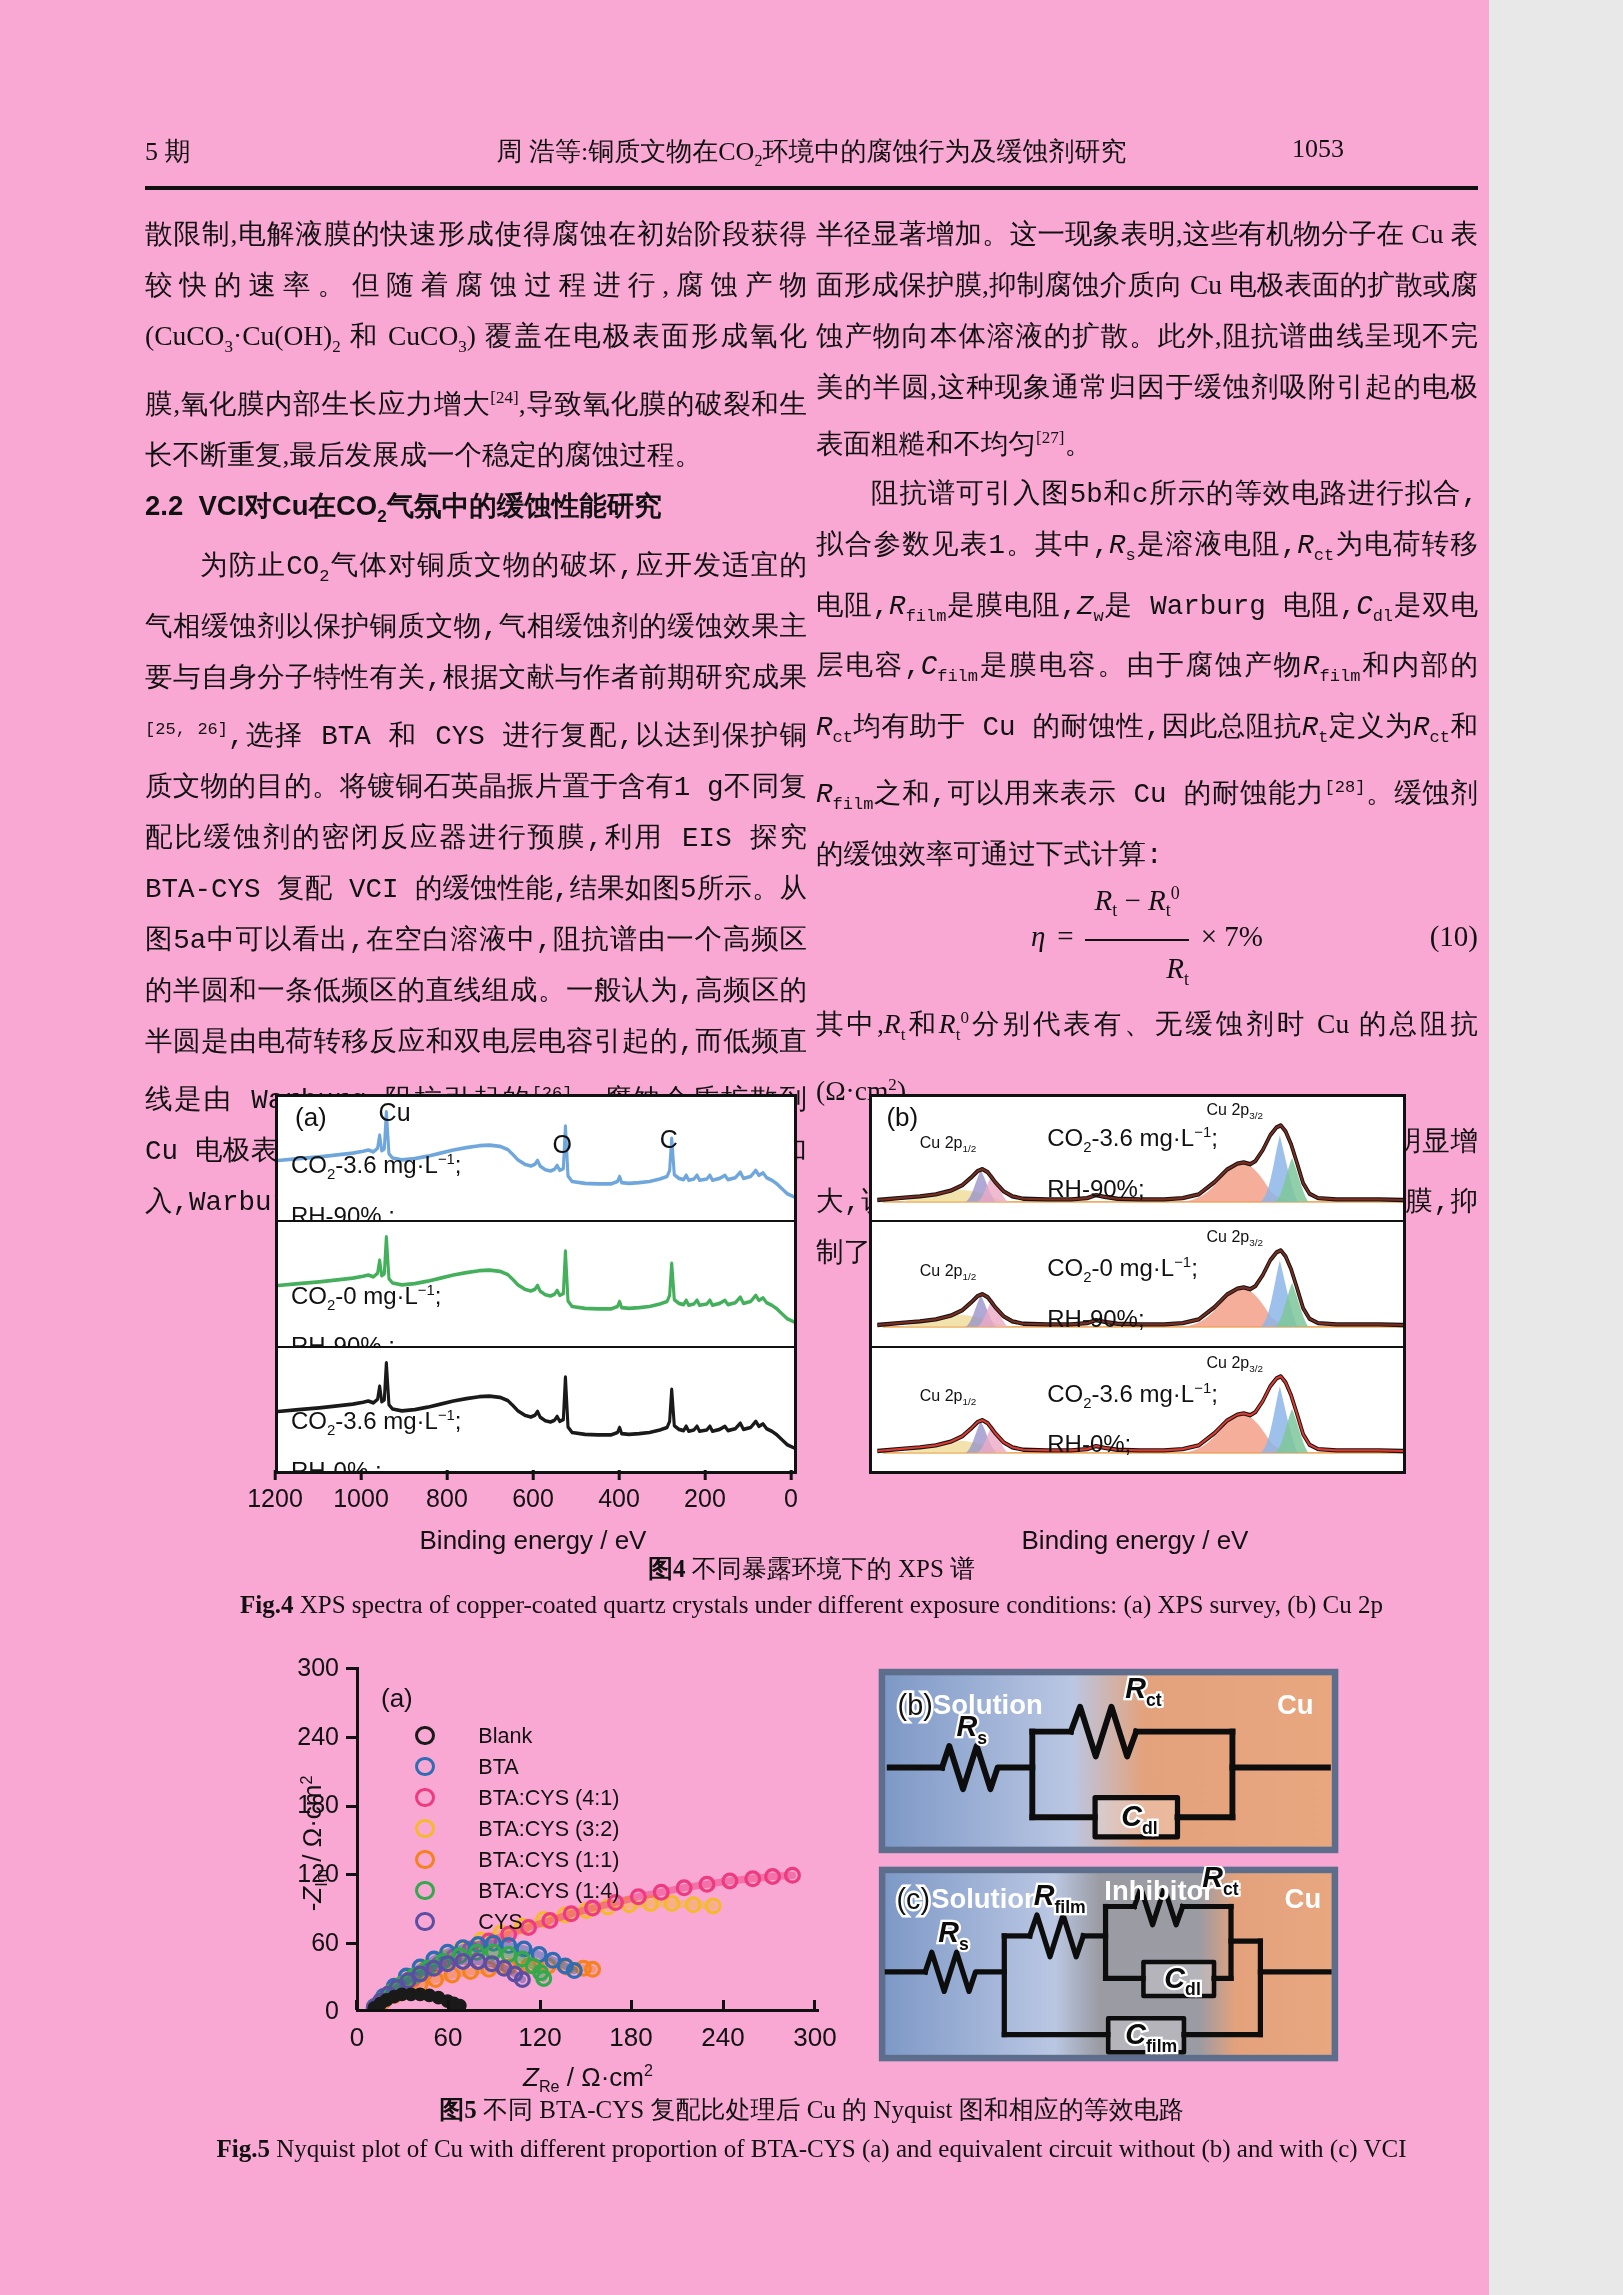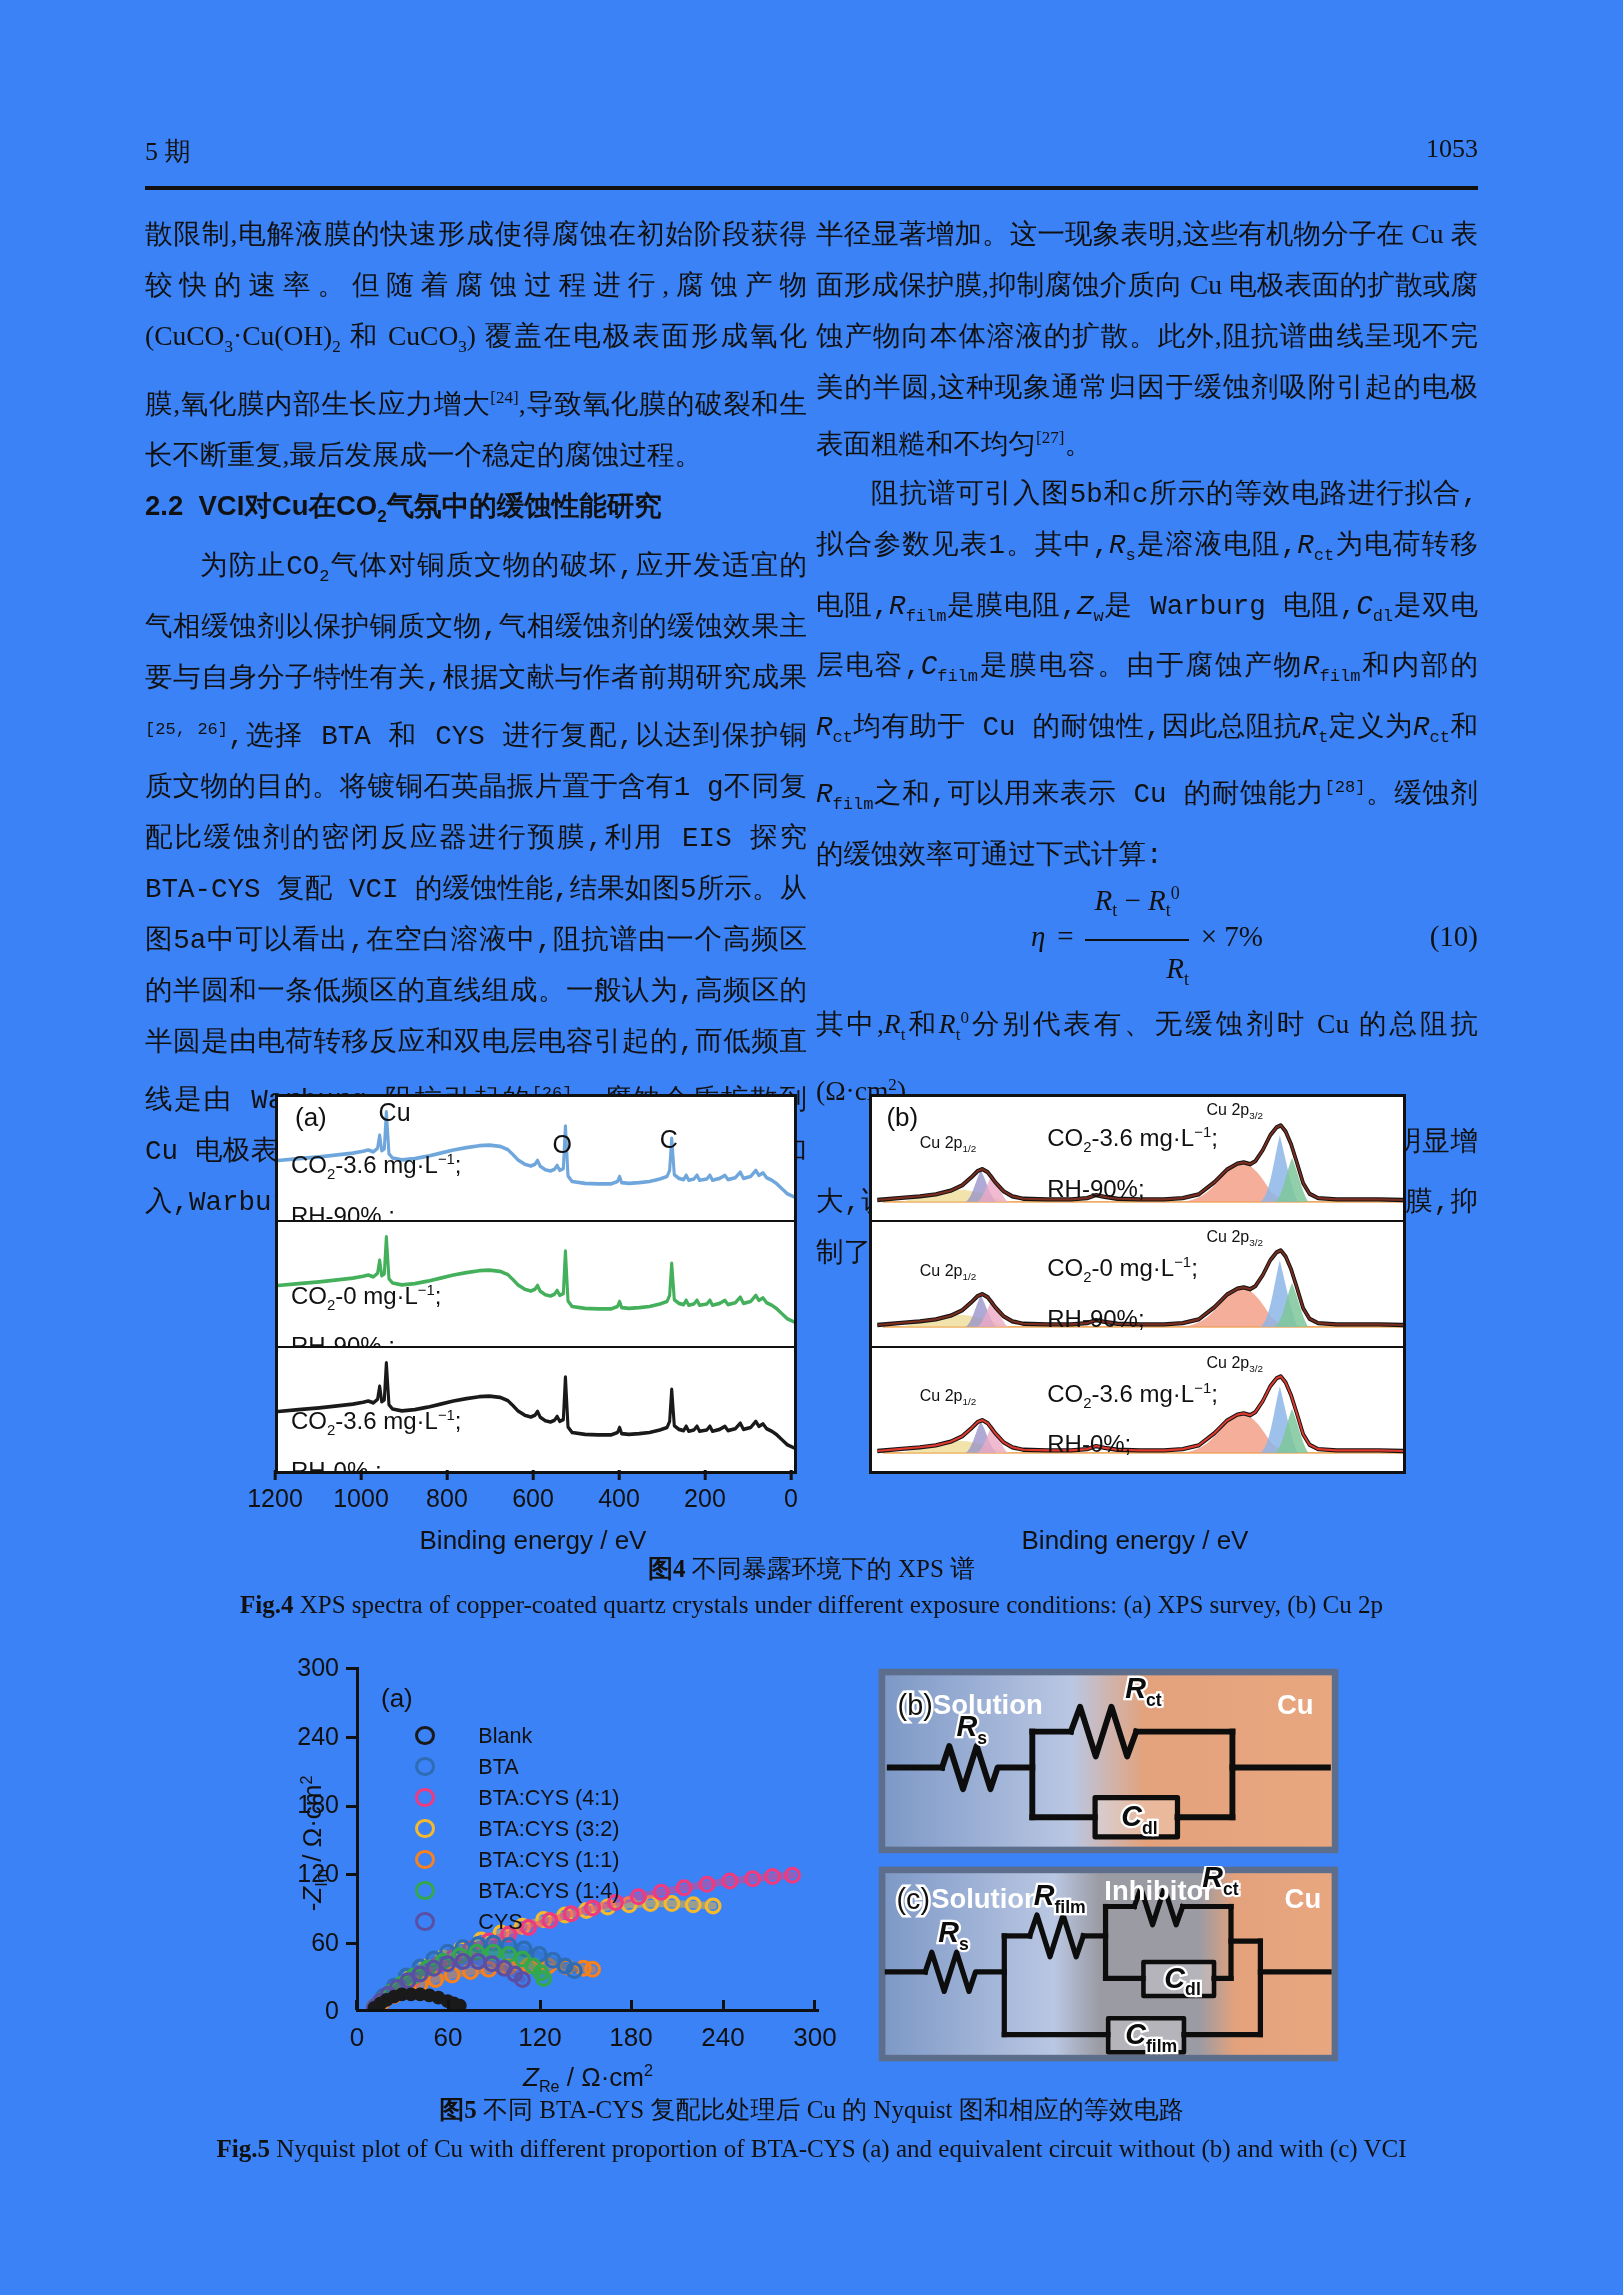"5 期" #page { background: #3b82f6 -> #f9a8d4; width: 1623px -> 1489px }
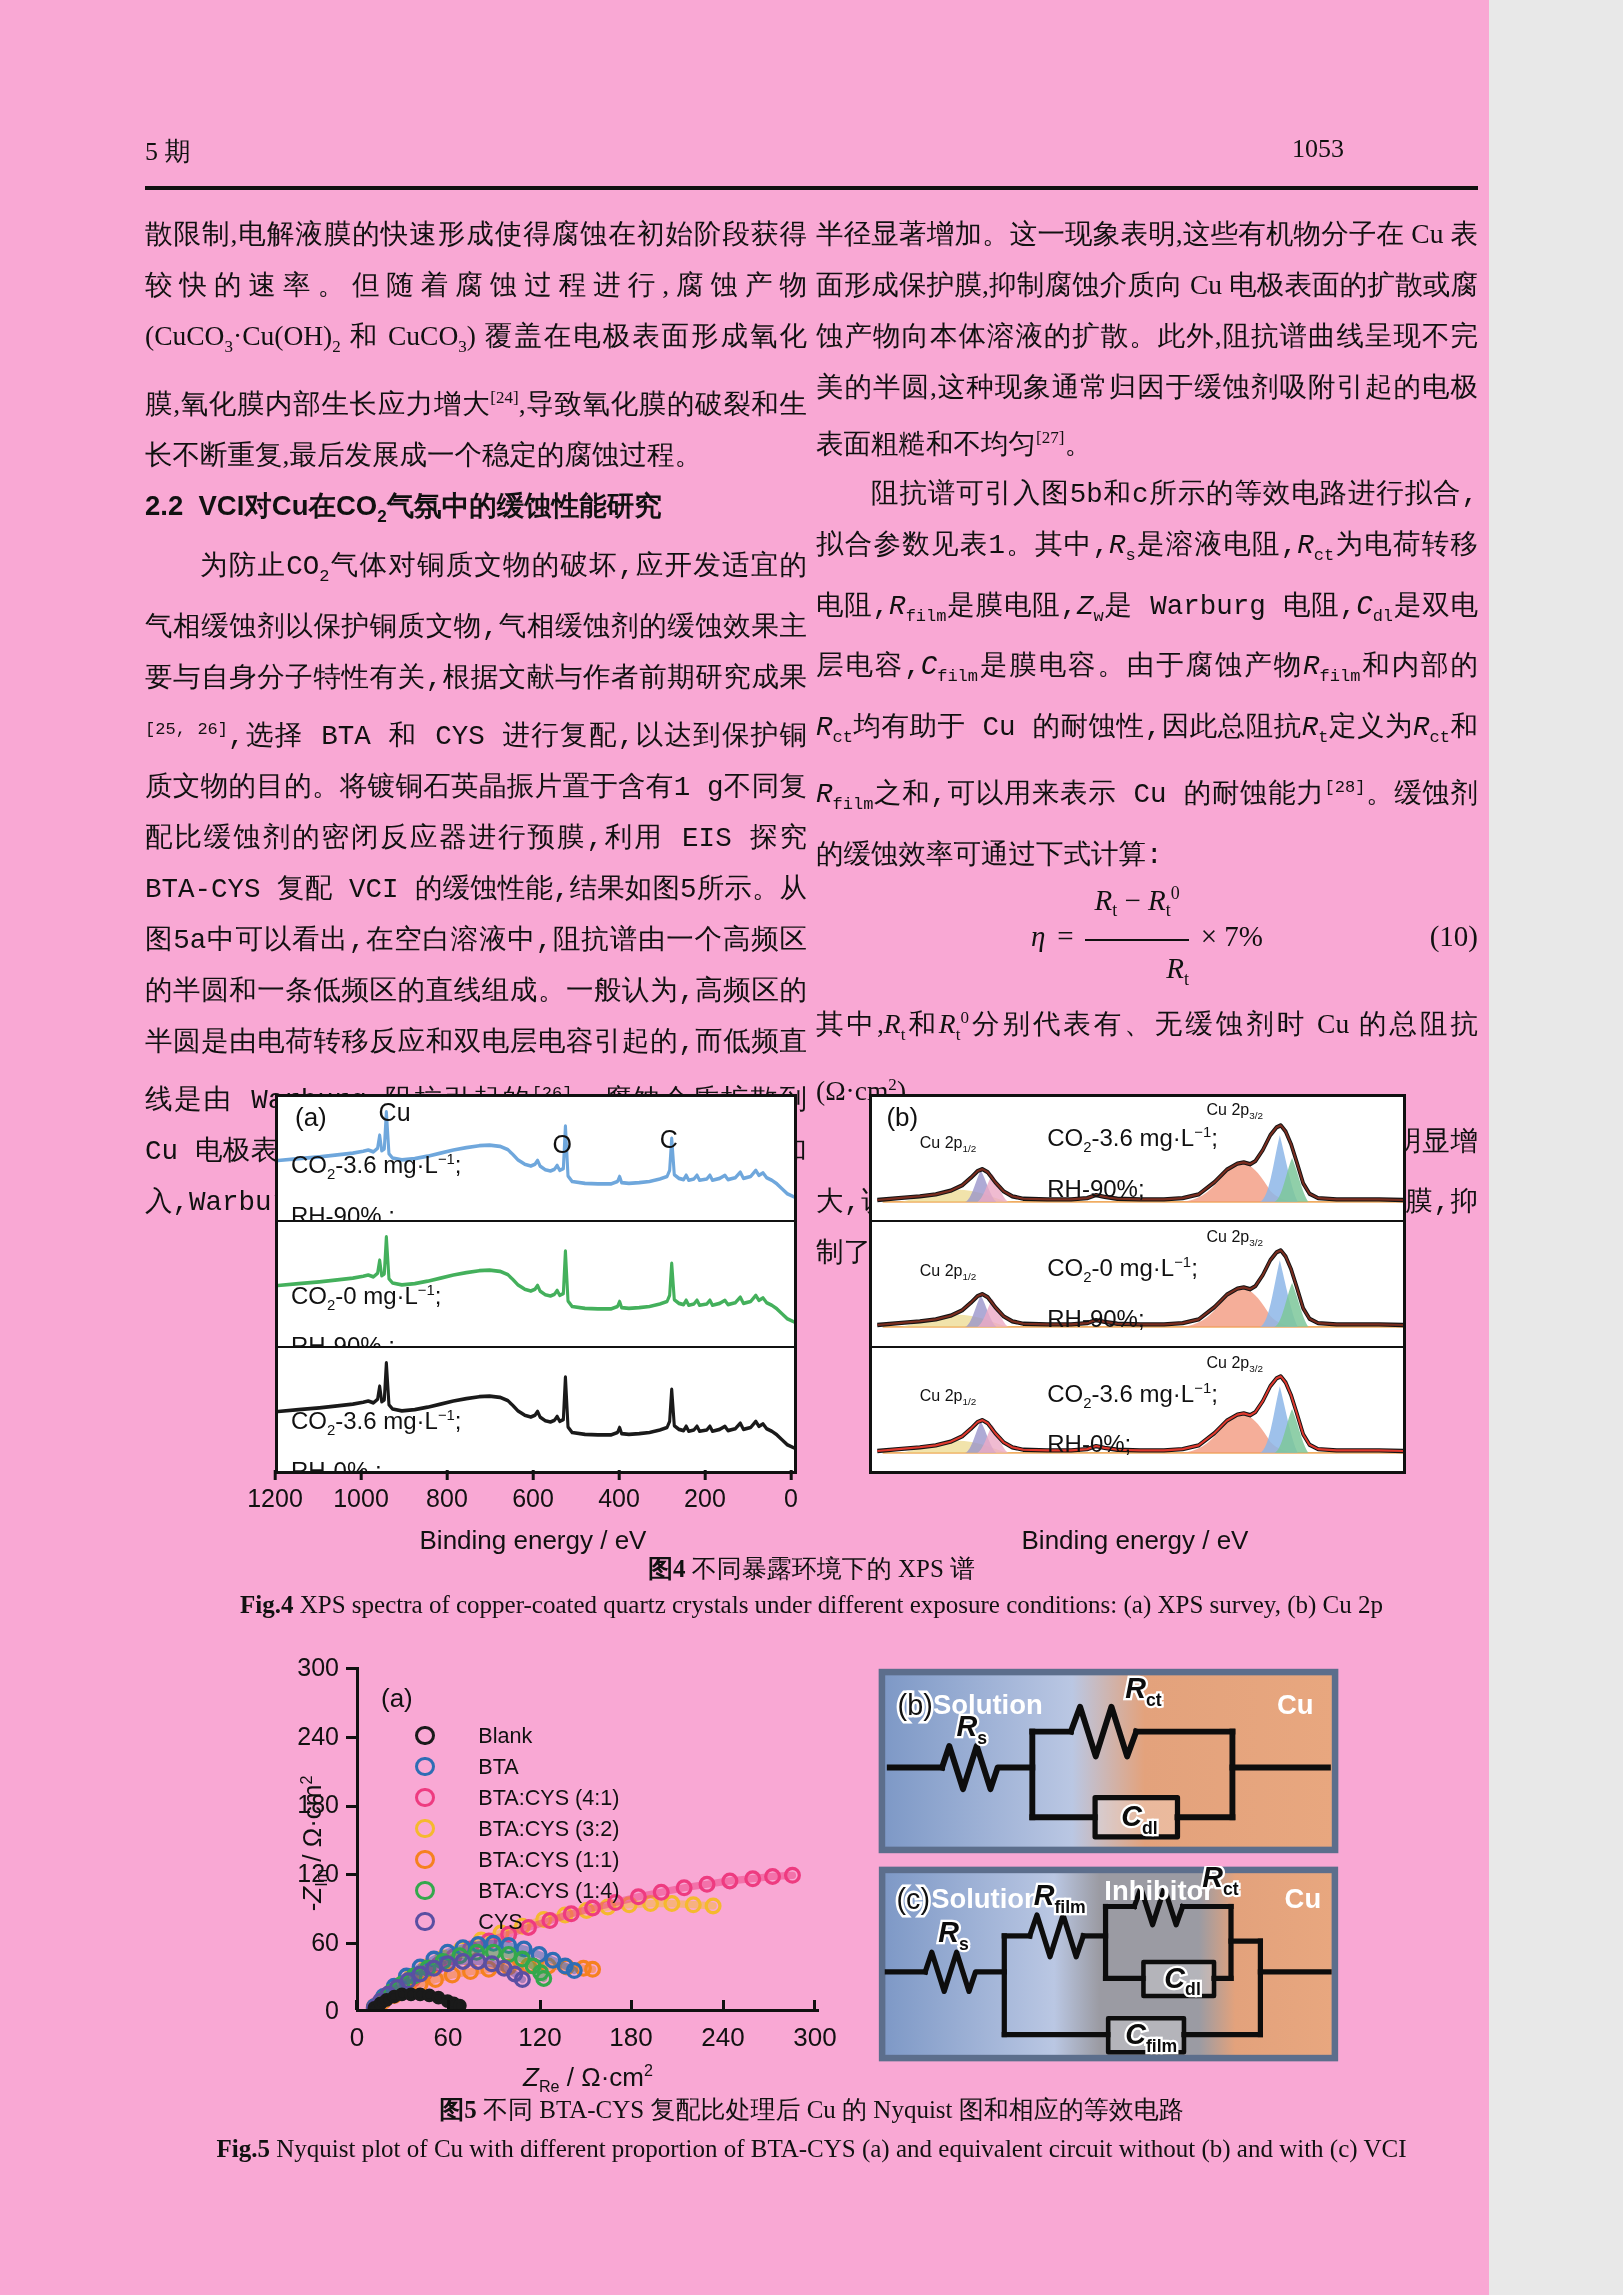"周 浩等:铜质文物在CO2环境中的腐蚀行为及缓蚀剂研究" span.abs { html: none -> <span>周 浩等:铜质文物在CO<sub>2</sub>环境中的腐蚀行为及缓蚀剂研究</span> }
